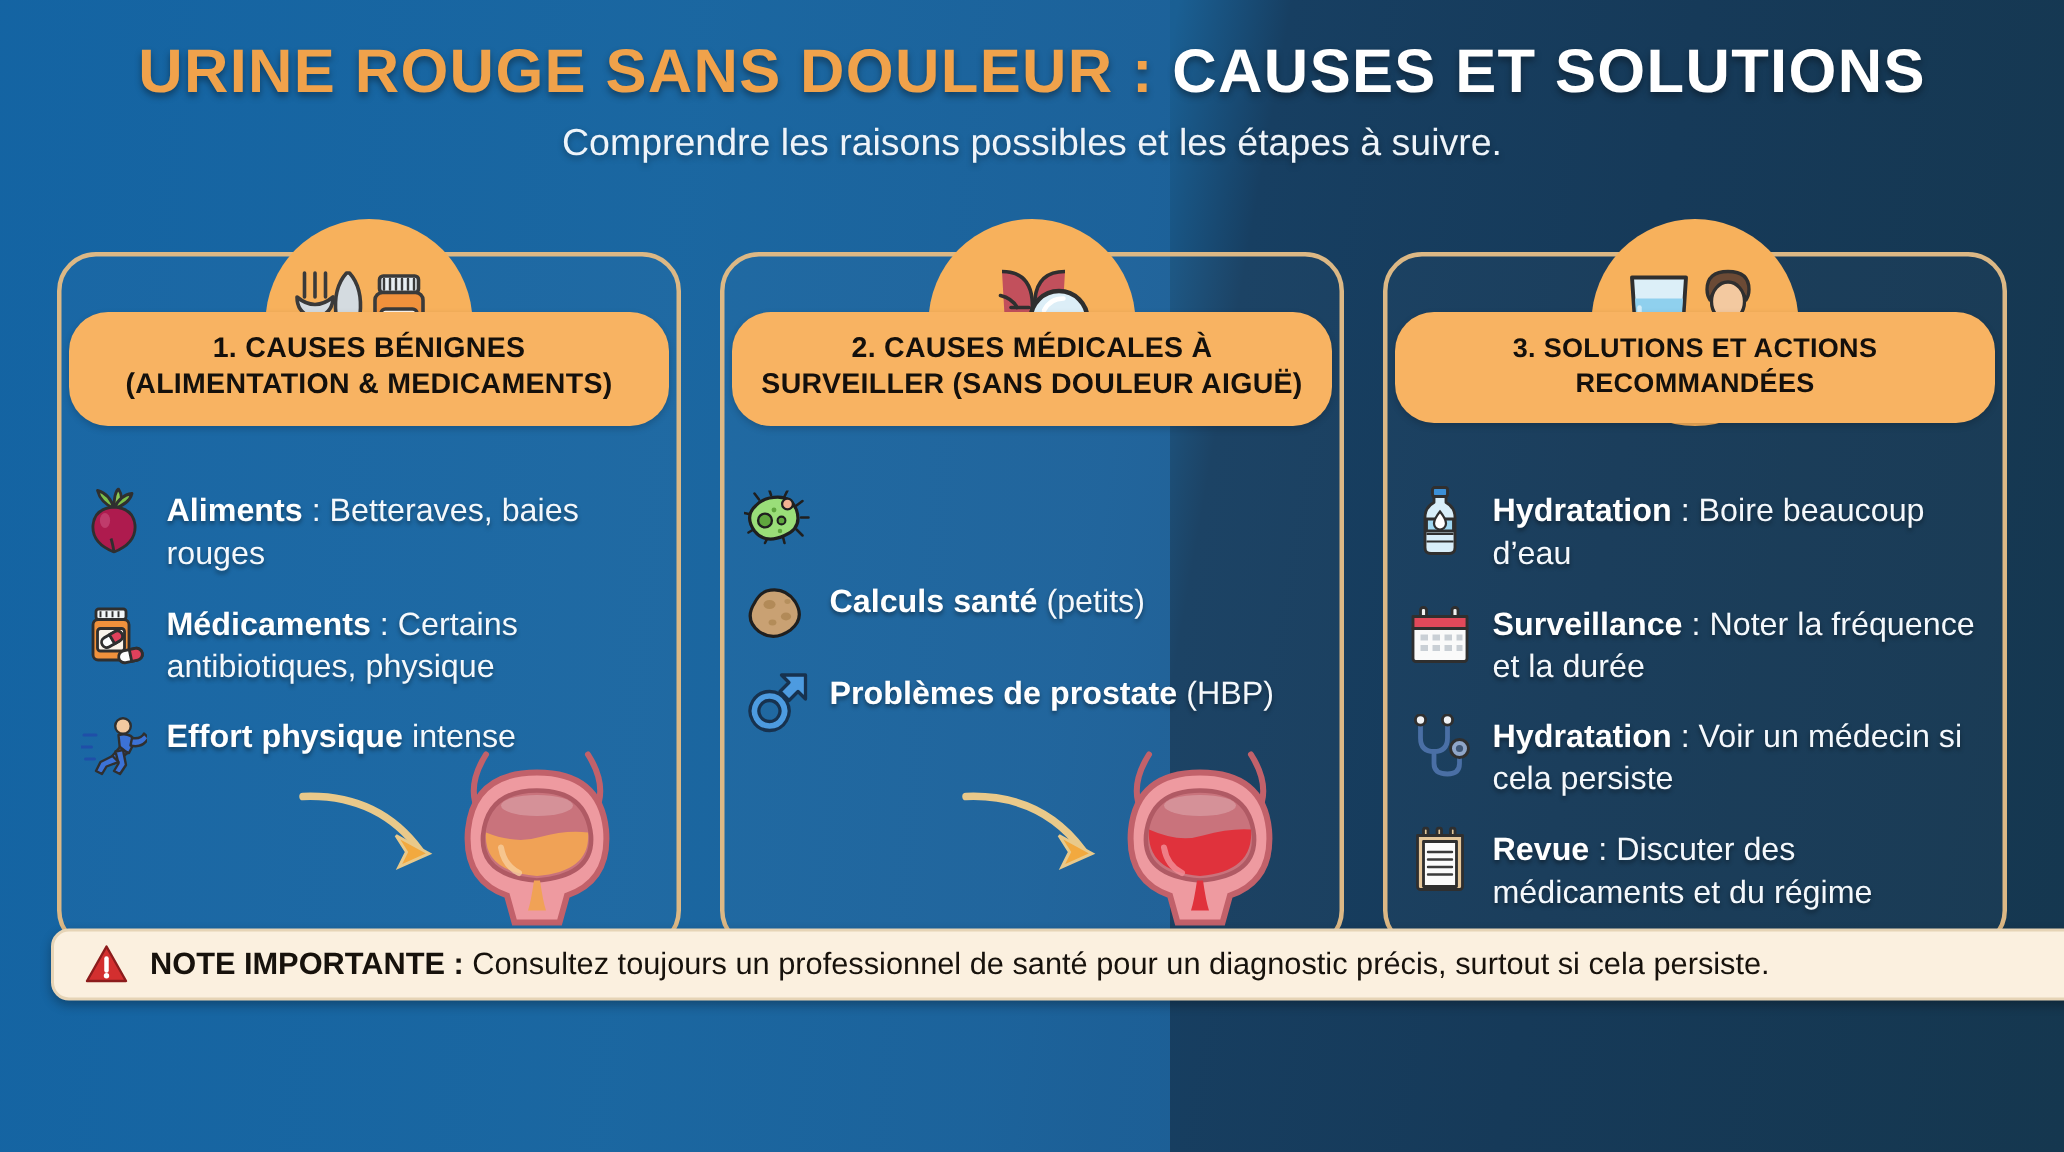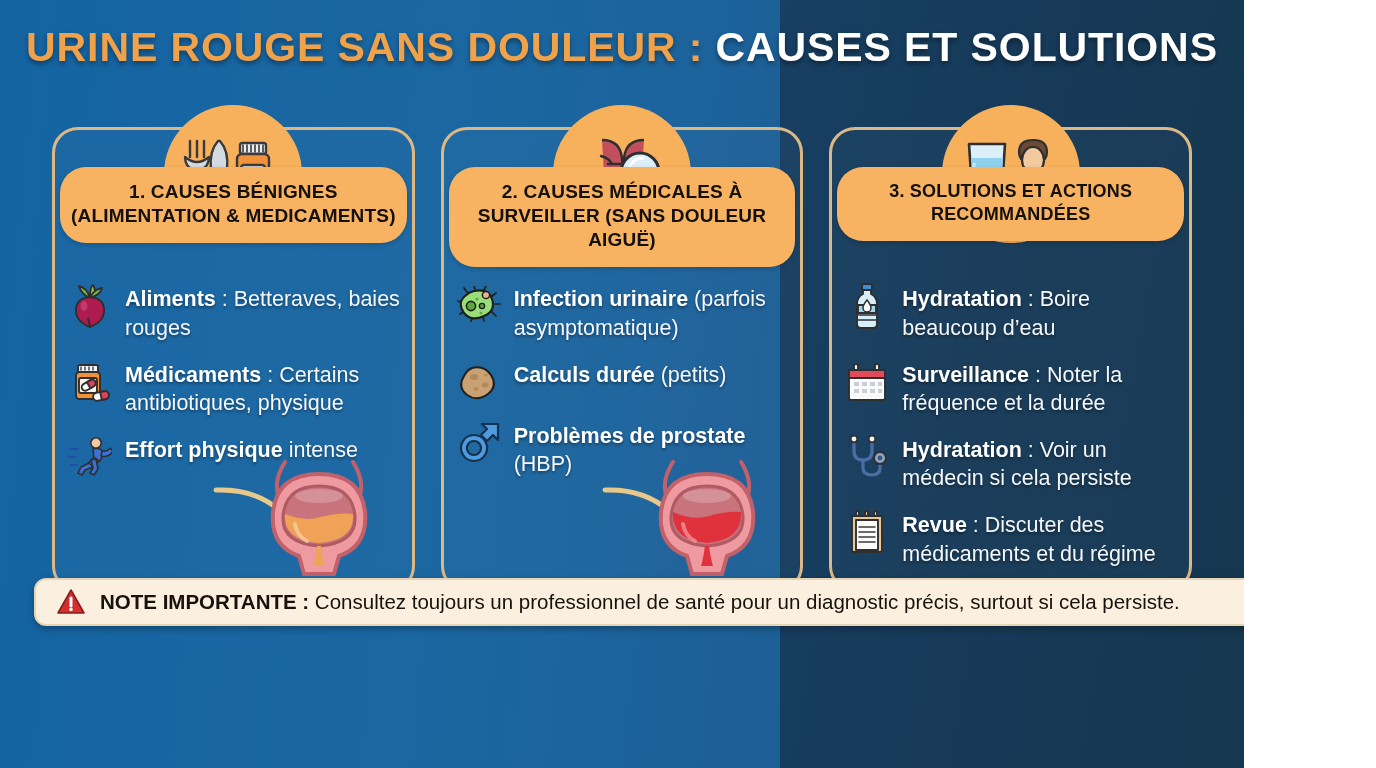"URINE ROUGE SANS DOULEUR :" #poster { width: 1244px -> 1376px }
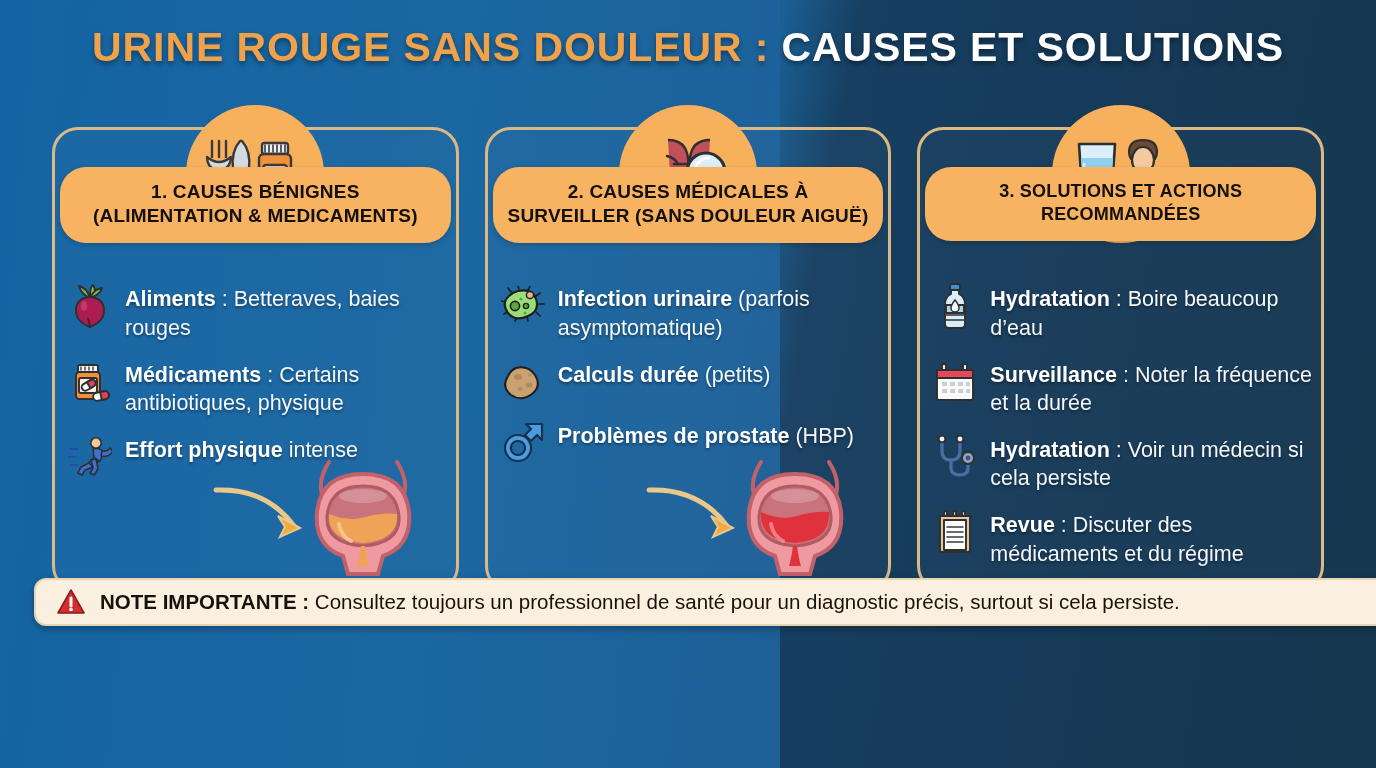"Comprendre les raisons possibles et" div.subtitle { html: none -> <div>Comprendre les raisons possibles et les étapes à suivre.</div> }
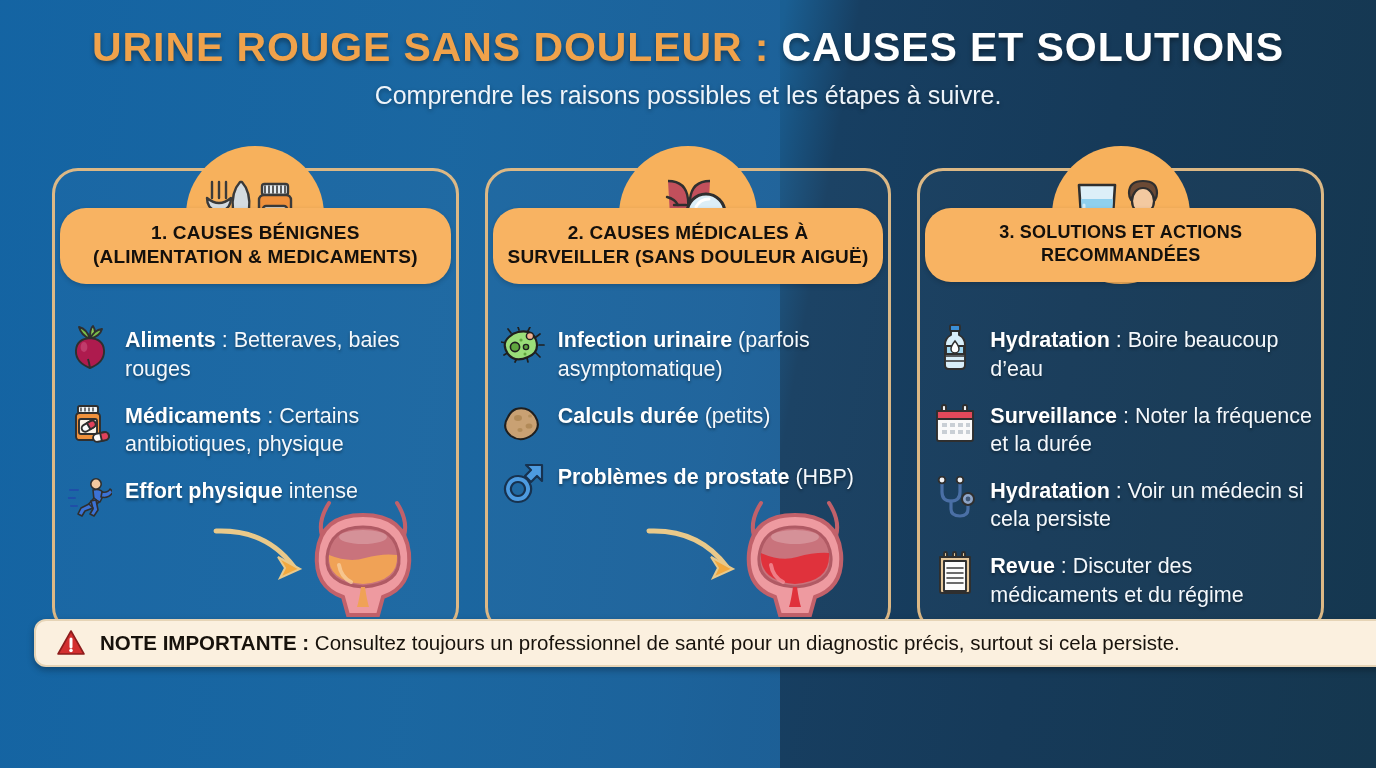"1. CAUSES BÉNIGNES" .columns { padding: 0 52px -> 0 38px }
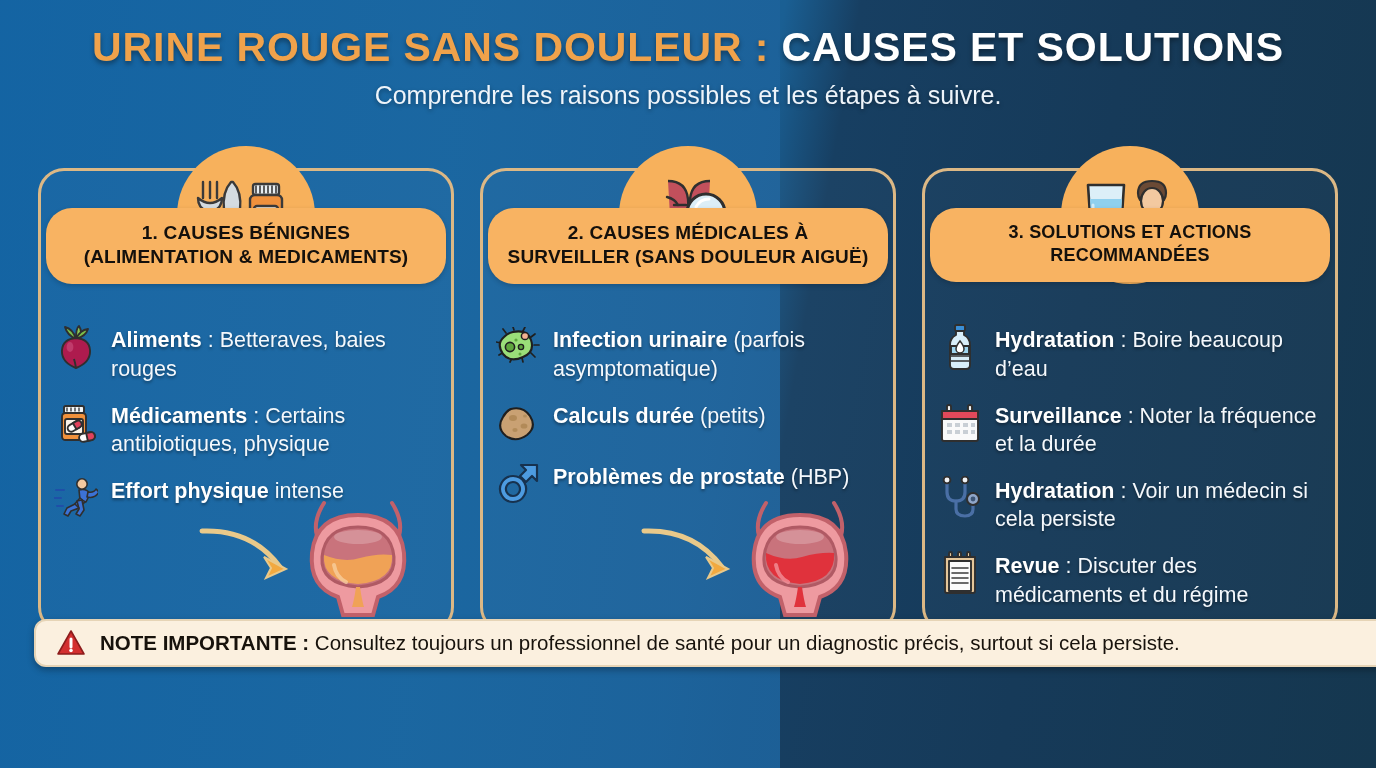"Infection urinaire (parfois" span.txt { html: <span> <b>Infection urinaire</b><span> (parfois asymptomatique)</span> </span> -> none }
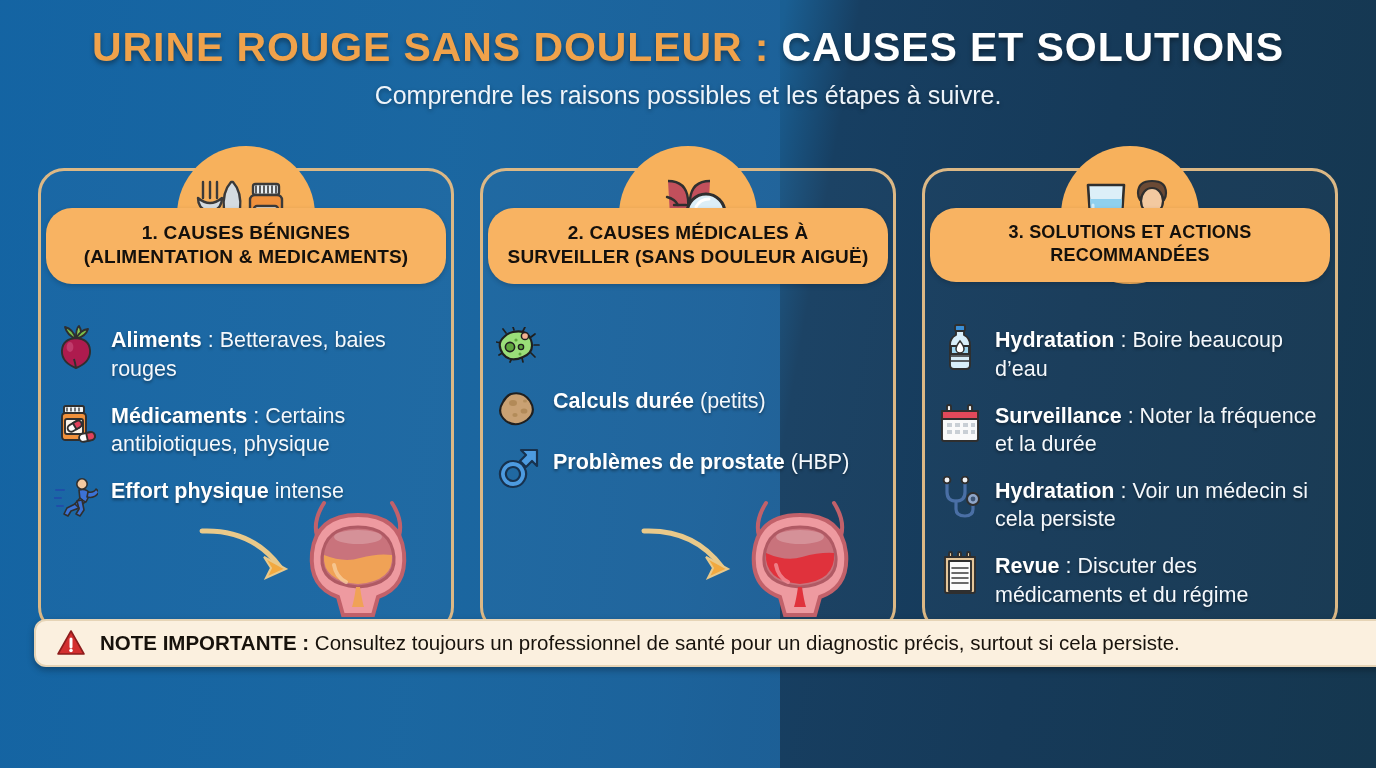"Calculs durée" b { text: durée -> santé }
